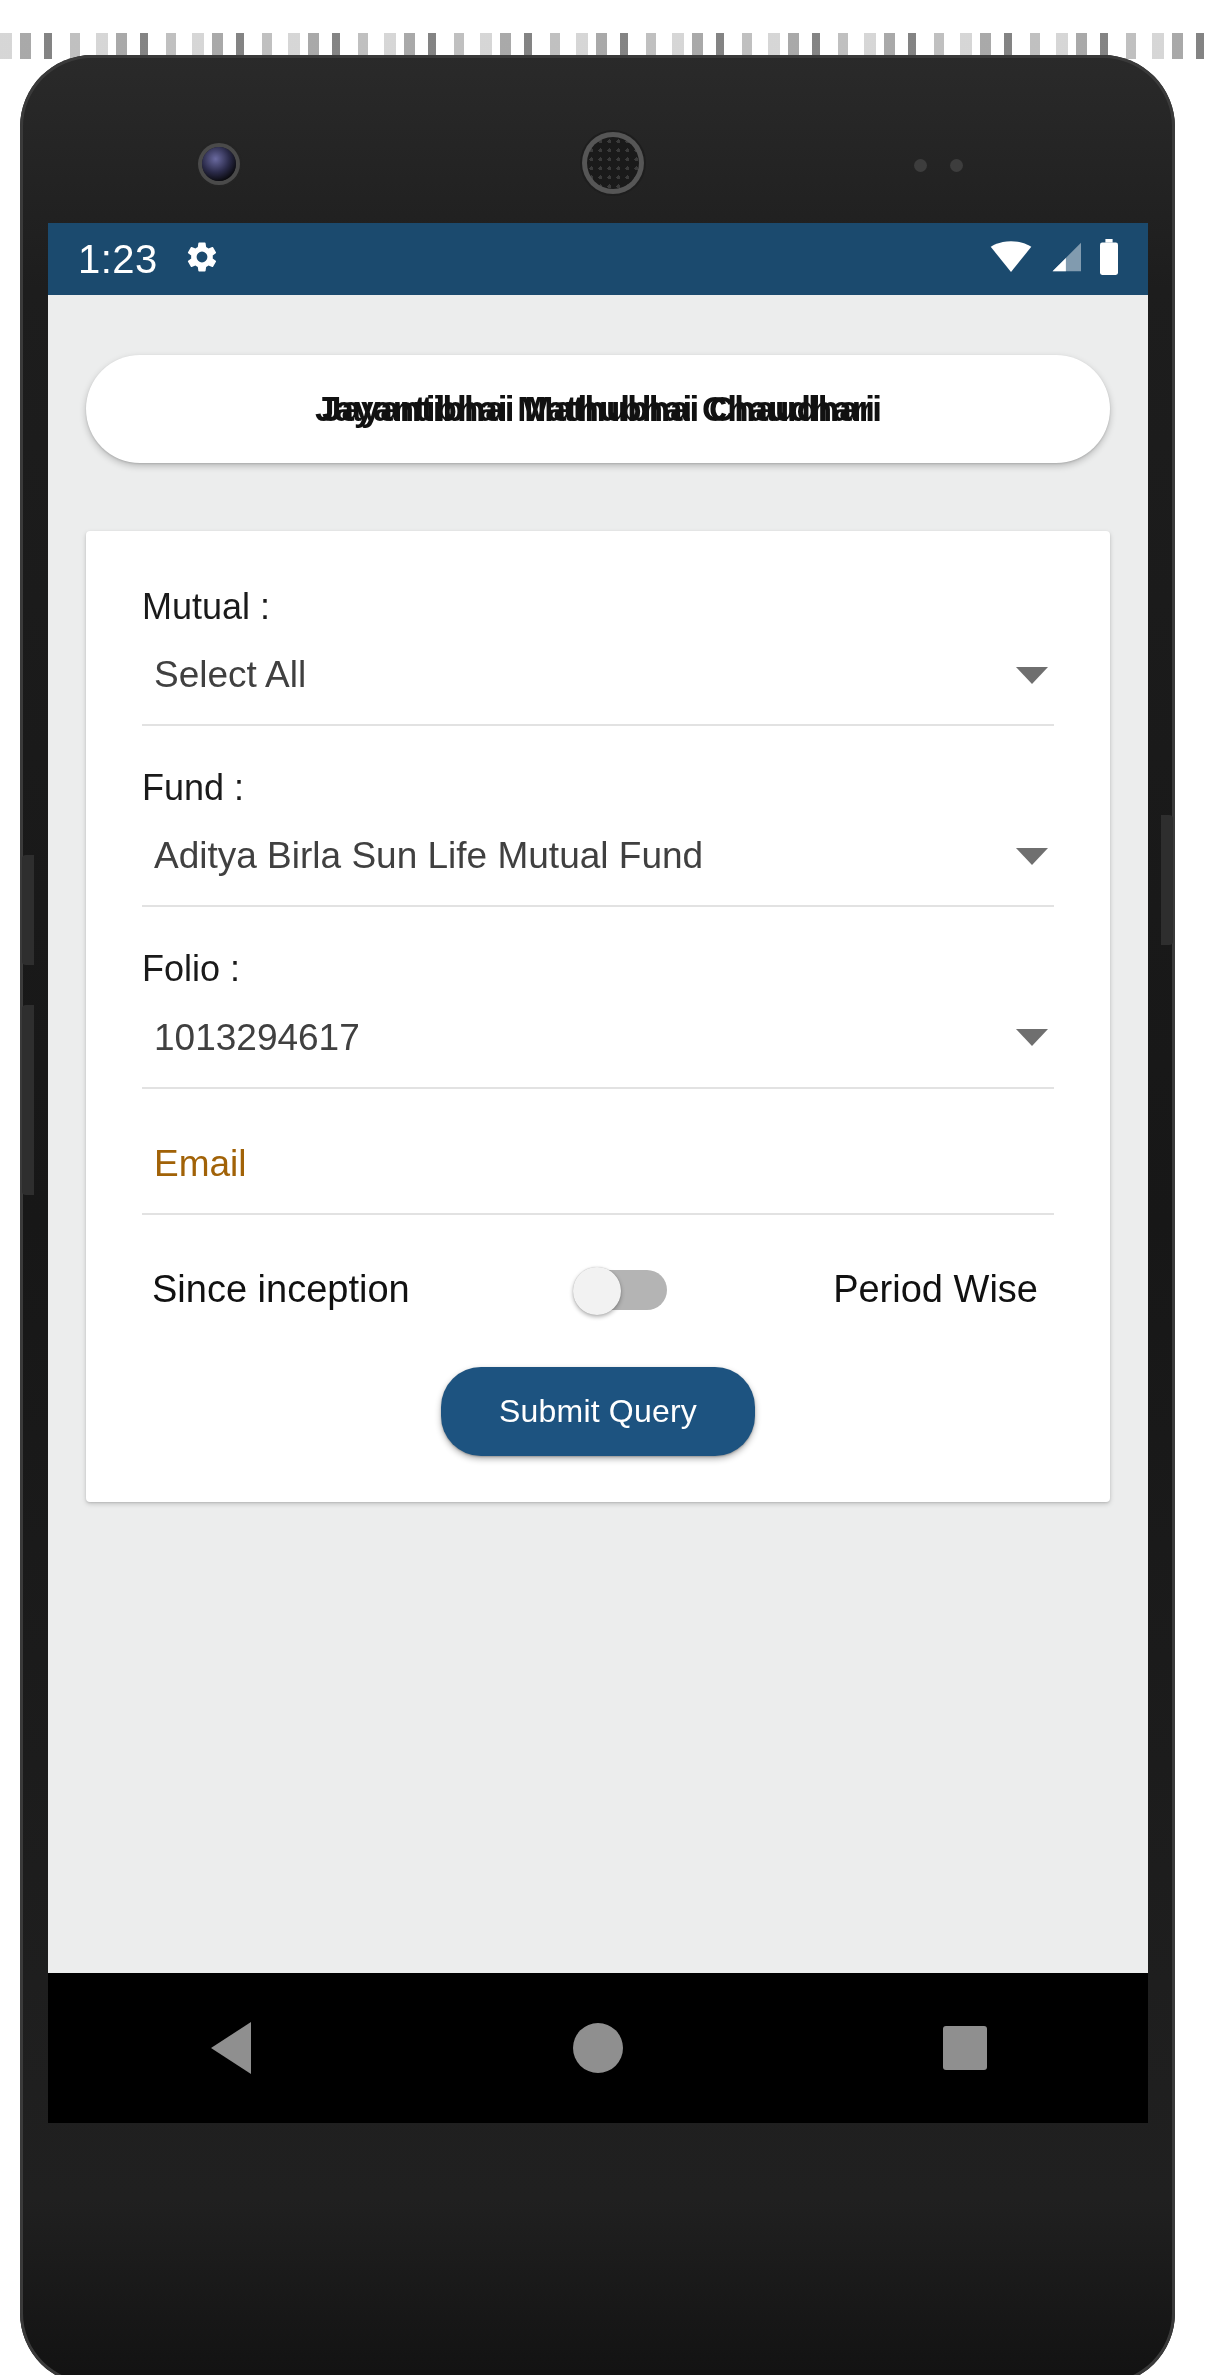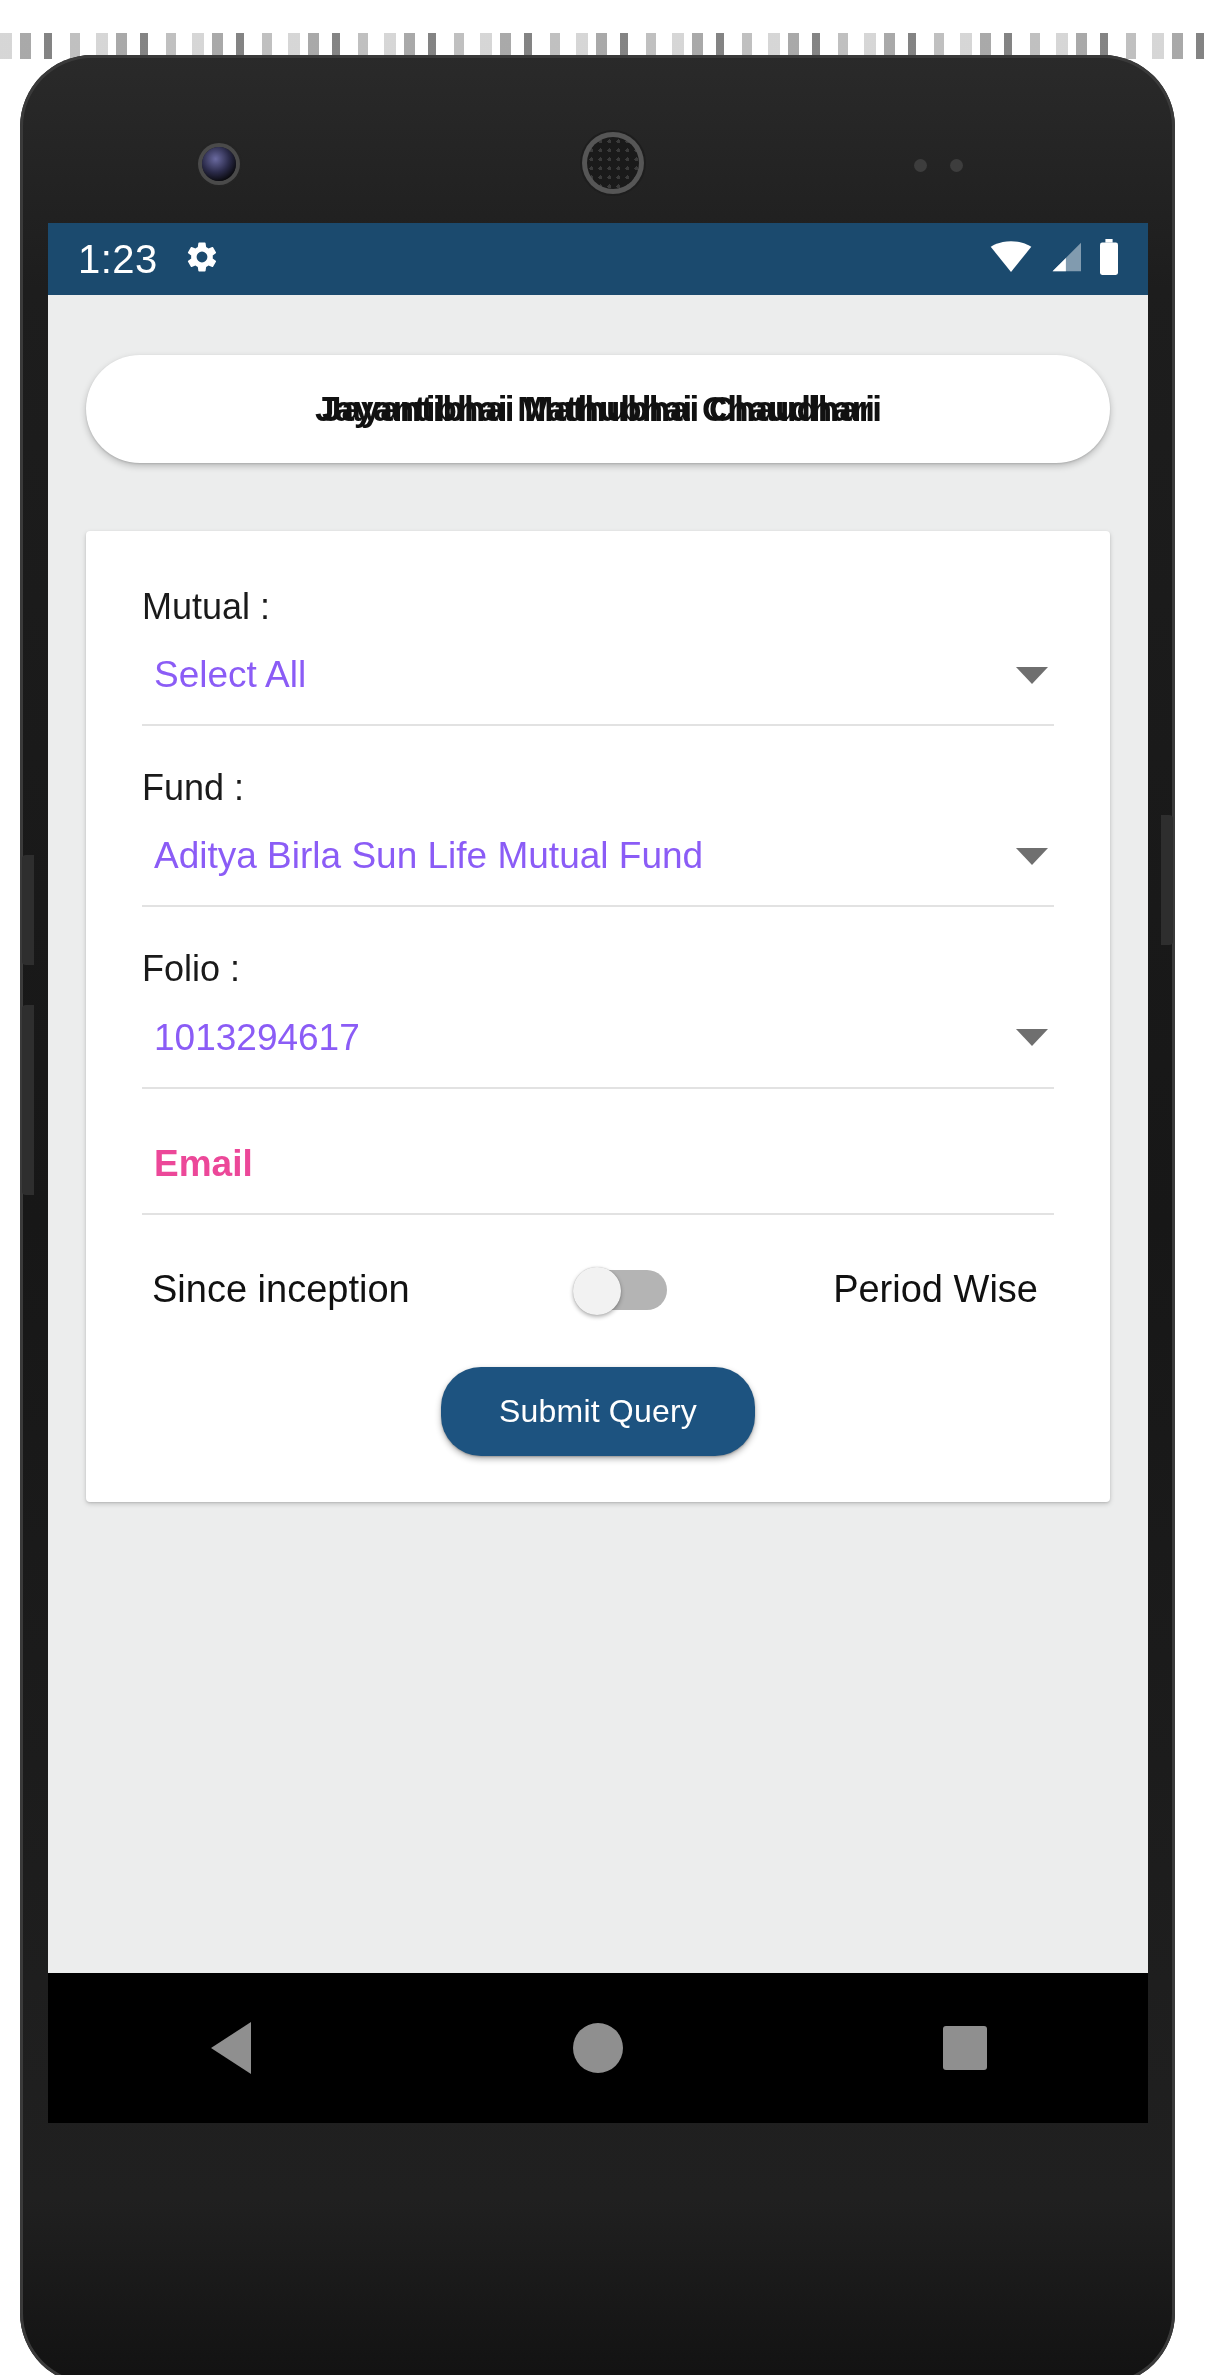"Select All" .select-value { color: #8b5cf6 -> #404040 }
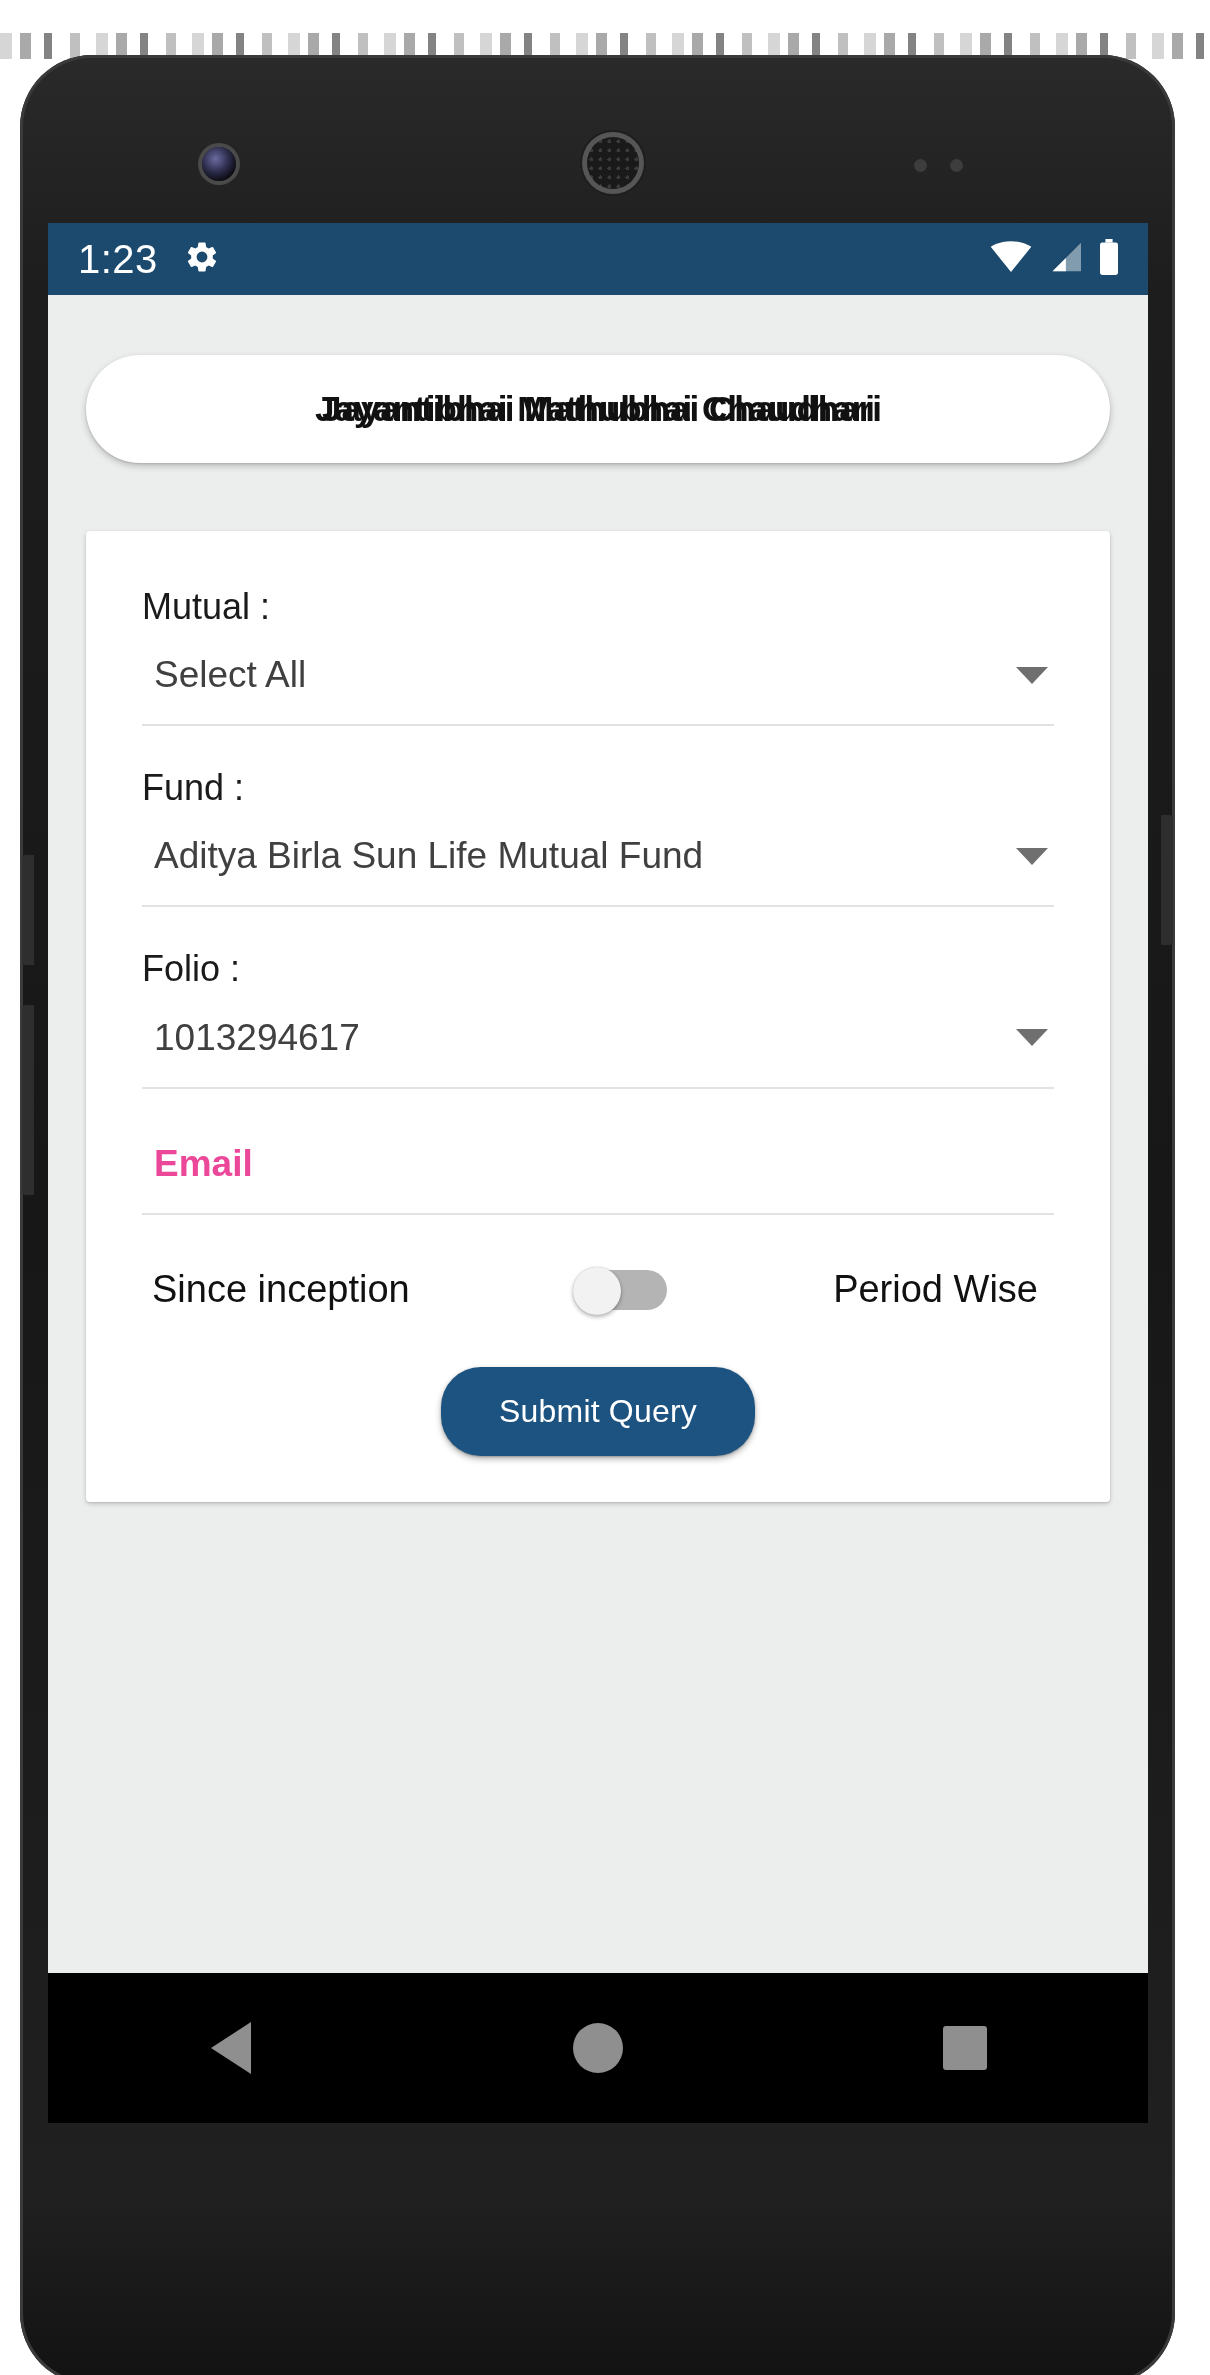"Email" .text-field .placeholder { color: #ec4899 -> #a16207; font-weight: bold -> none }
